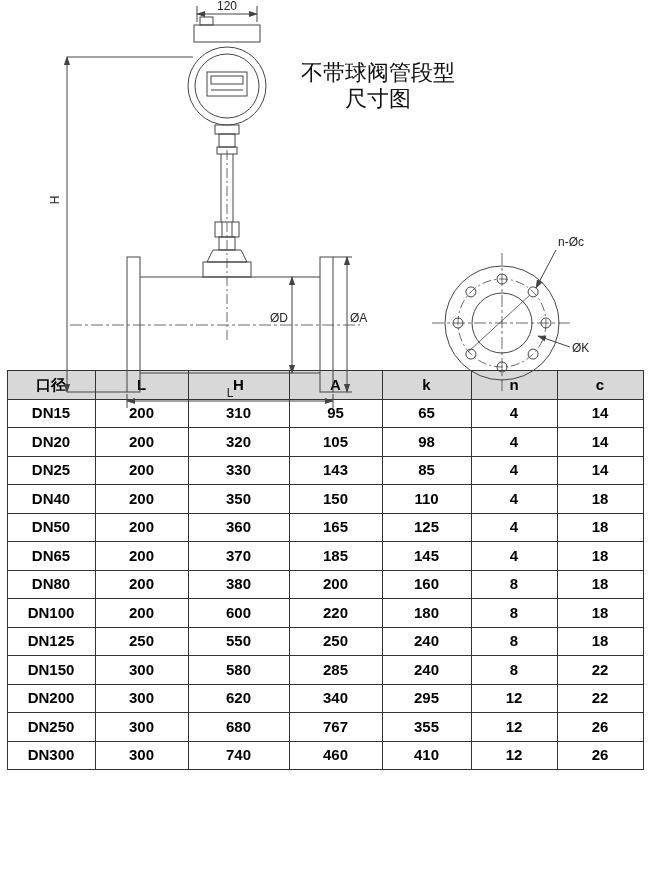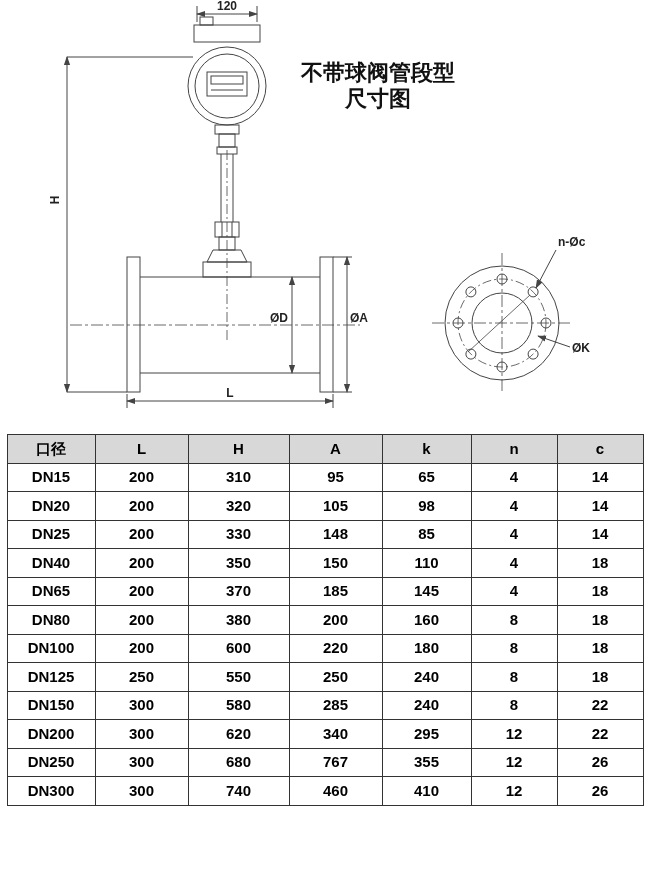"120" .drawing { font-weight: bold -> none; height: 434px -> 370px }
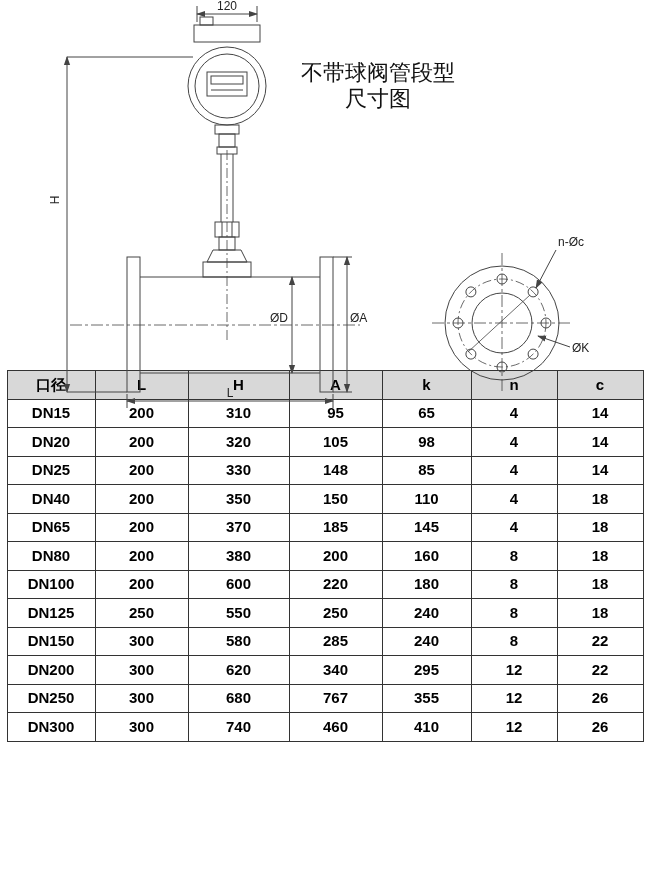"148" td { text: 148 -> 143 }
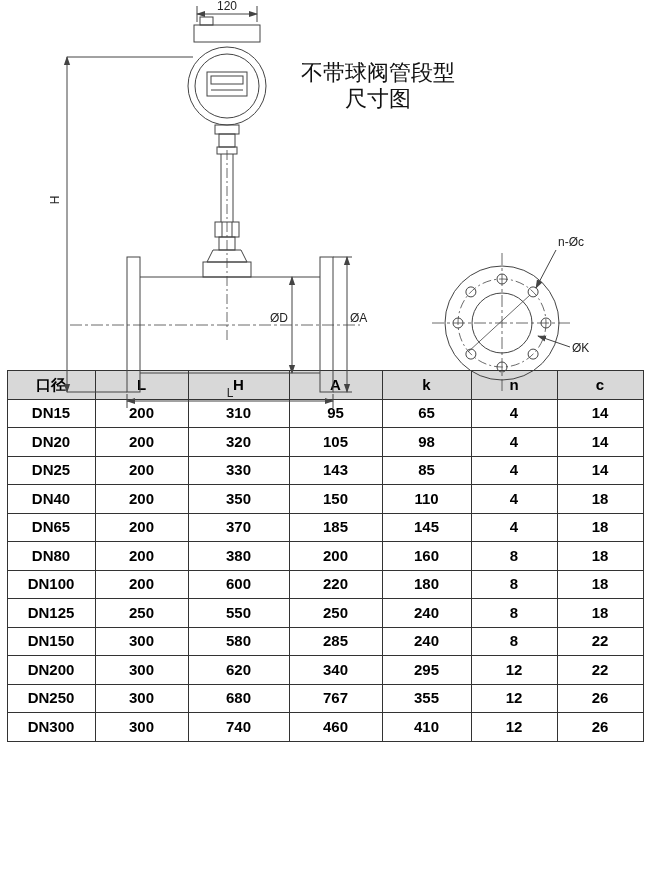"DN50" tr { html: none -> <tr> <td>DN50</td> <td>200</td> <td>360</td> <td>165</td> <td>125</td> <td>4</td> <td>18</td> </tr> }
